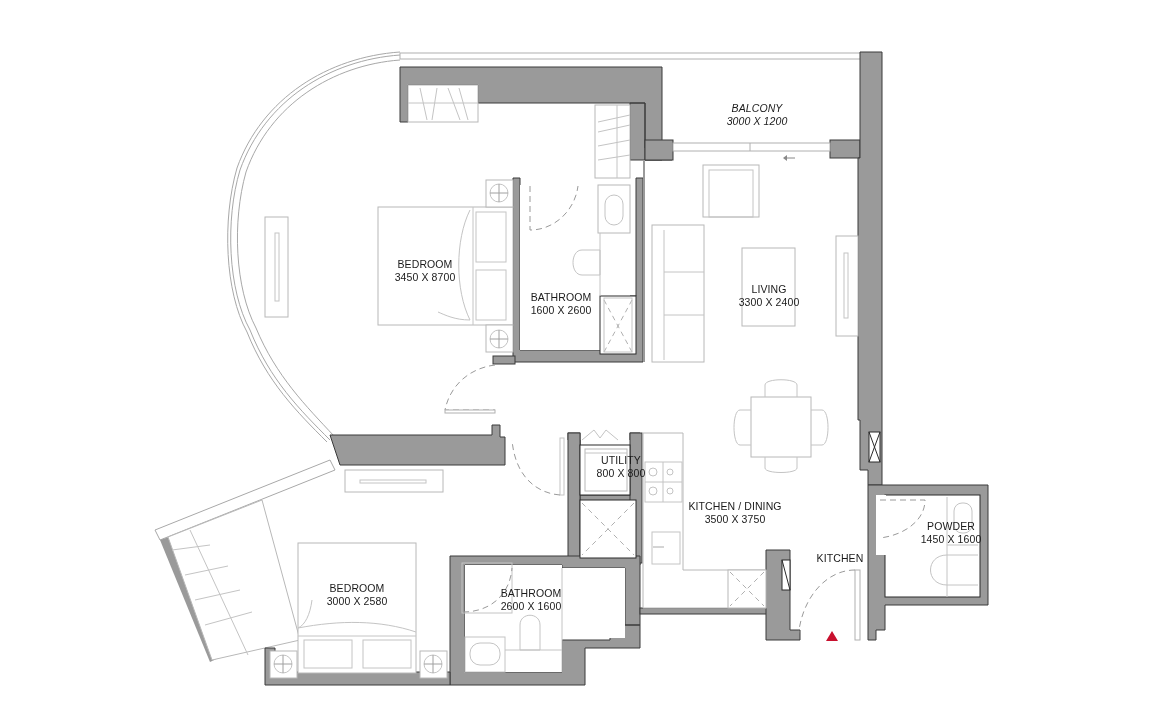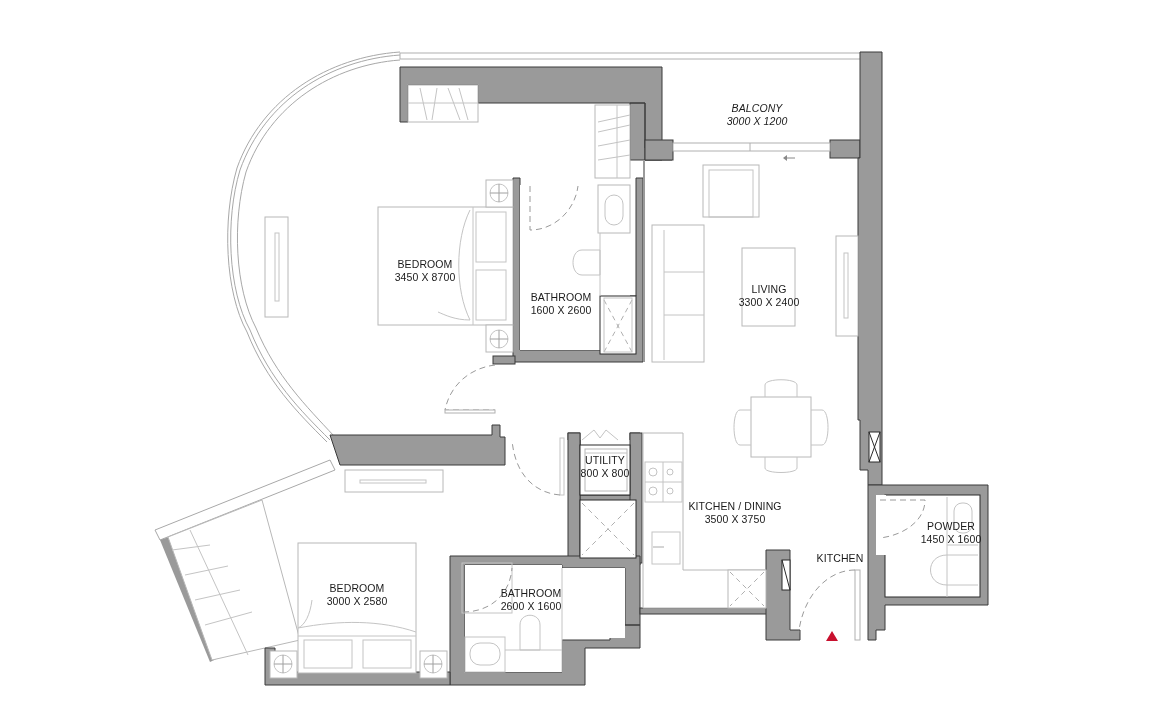"UTILITY" div.label { padding-left: none -> 32px }
